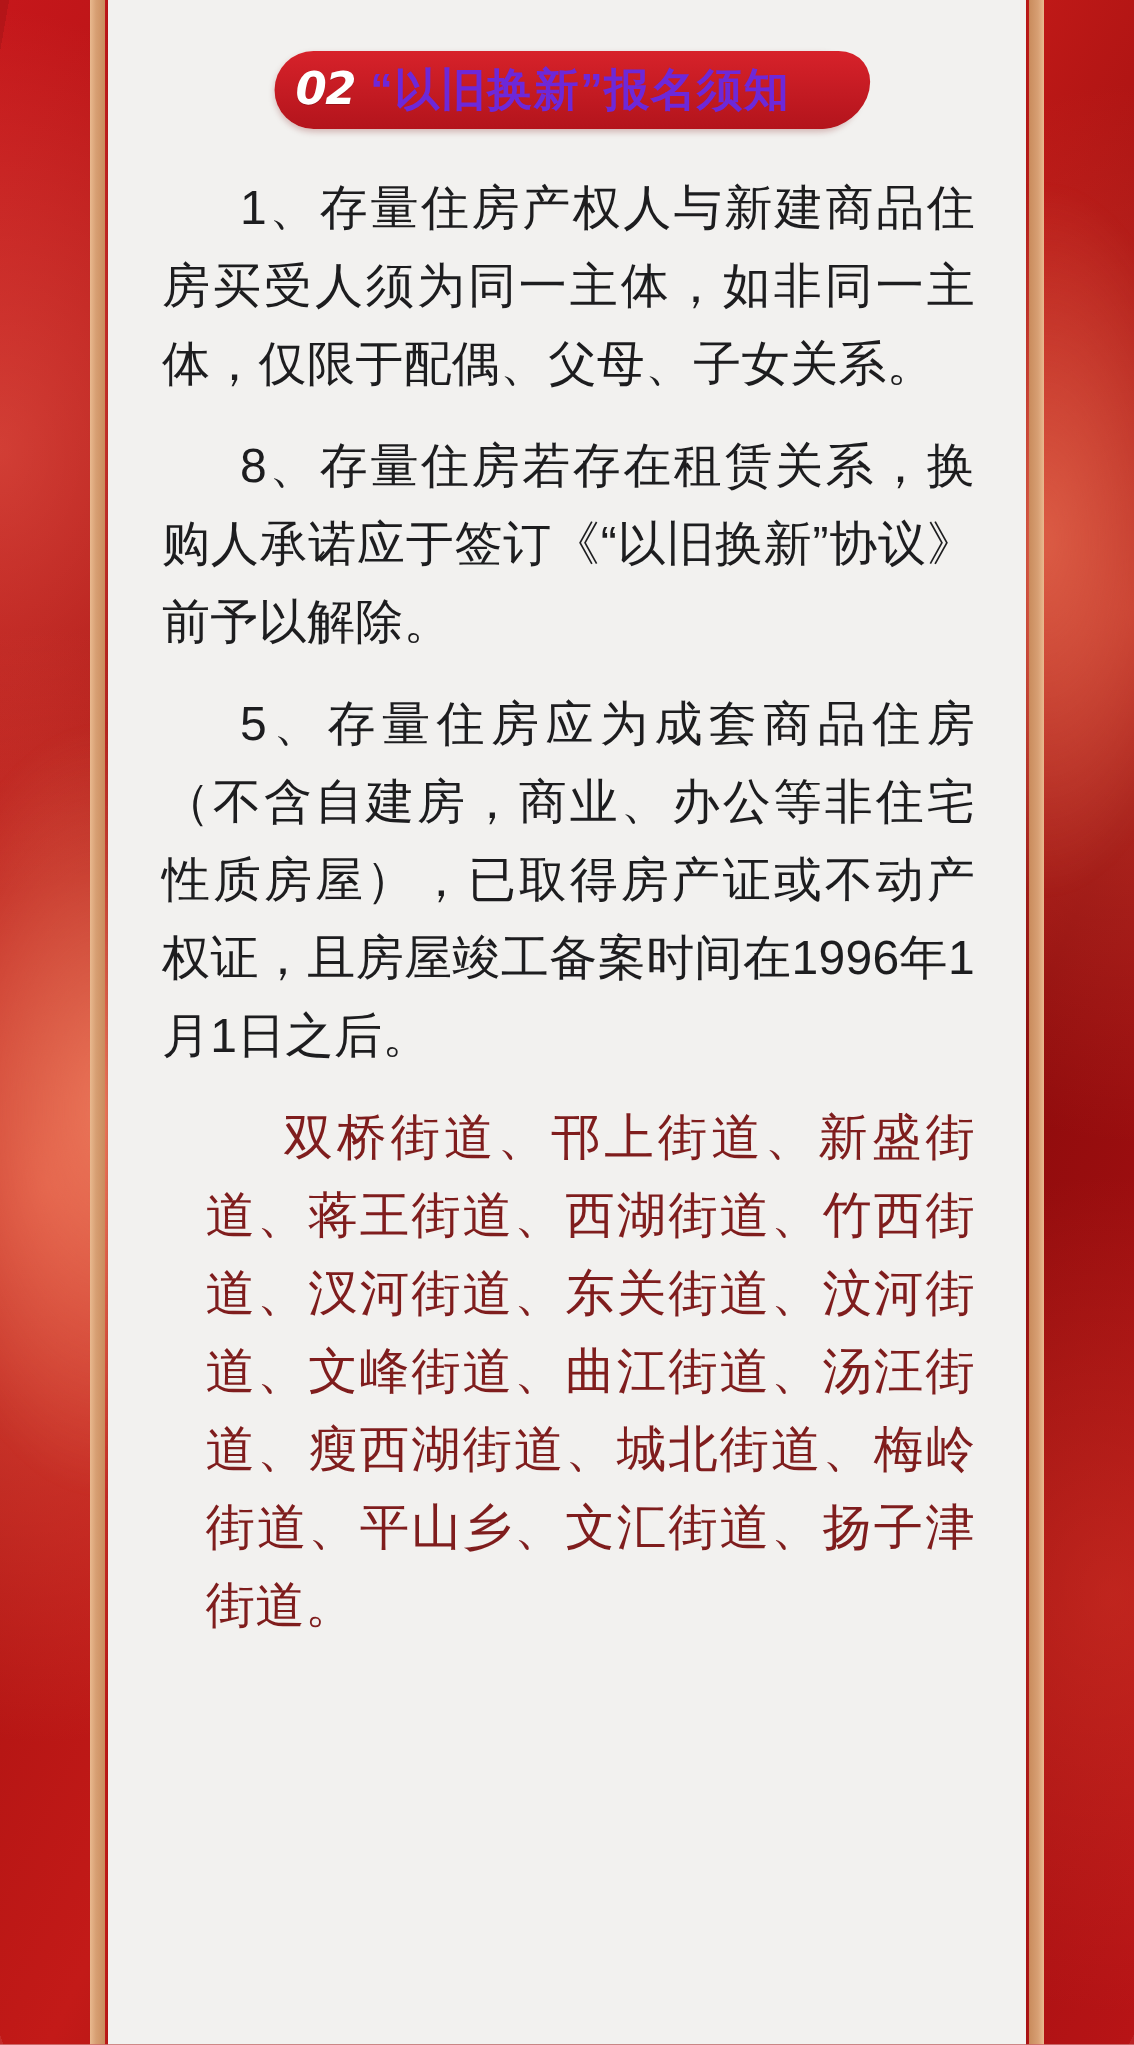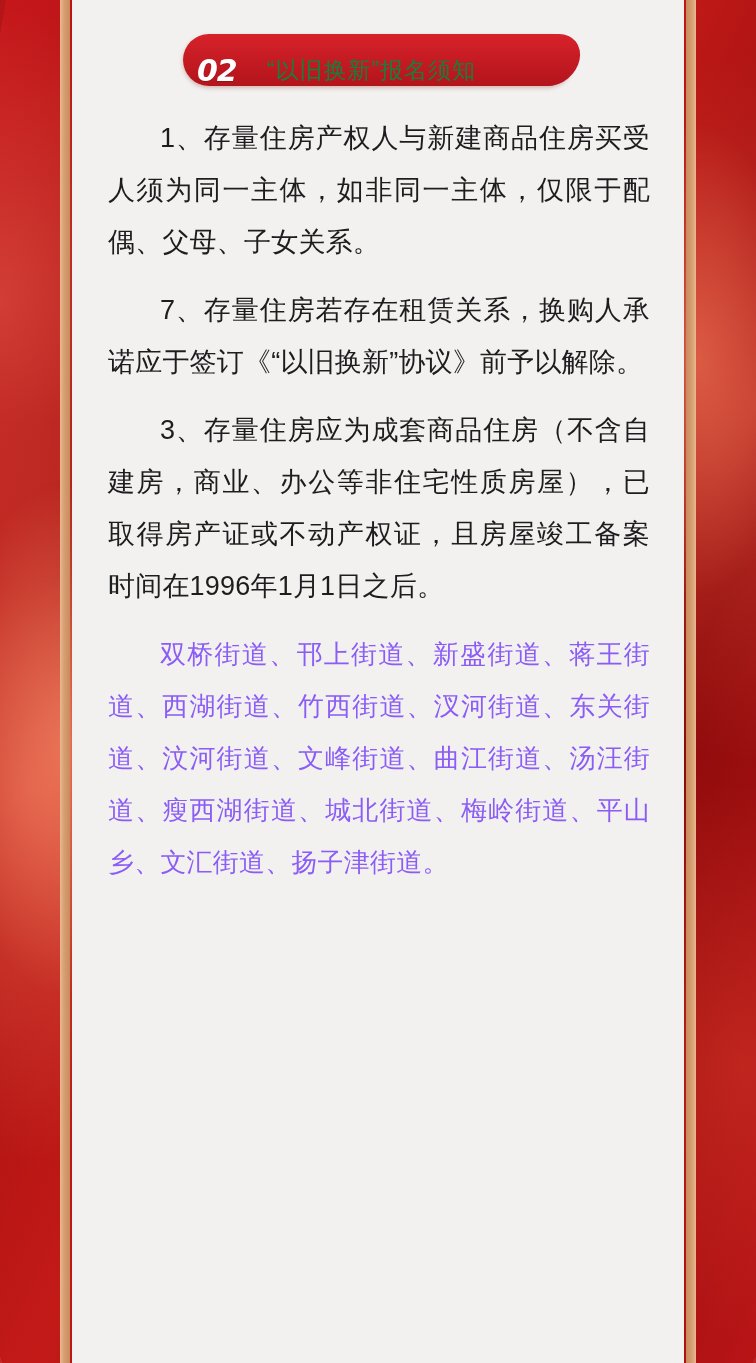"02" .title-inner { align-items: flex-end -> center; gap: 20px -> none }
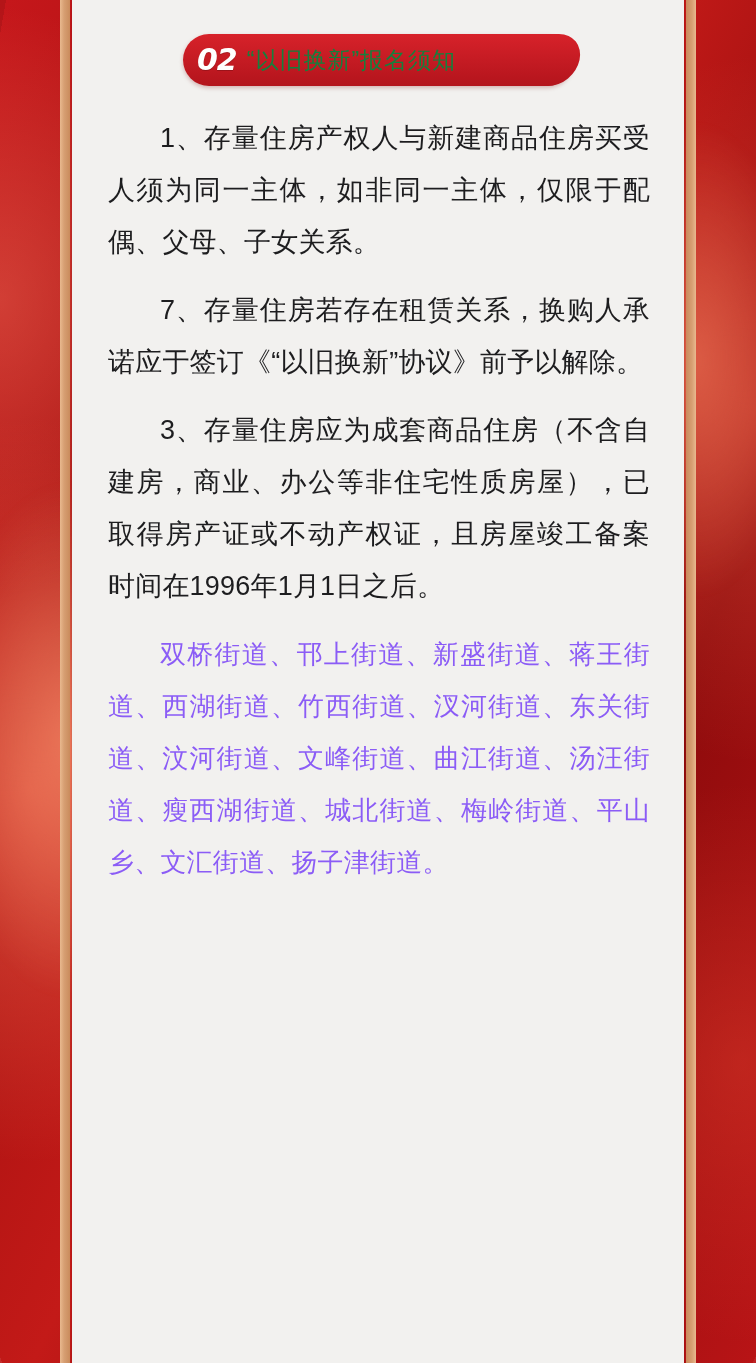"“以旧换新”报名须知" .title-text { color: #15803d -> #6d28d9; font-size: 23px -> 30px; font-weight: normal -> bold }
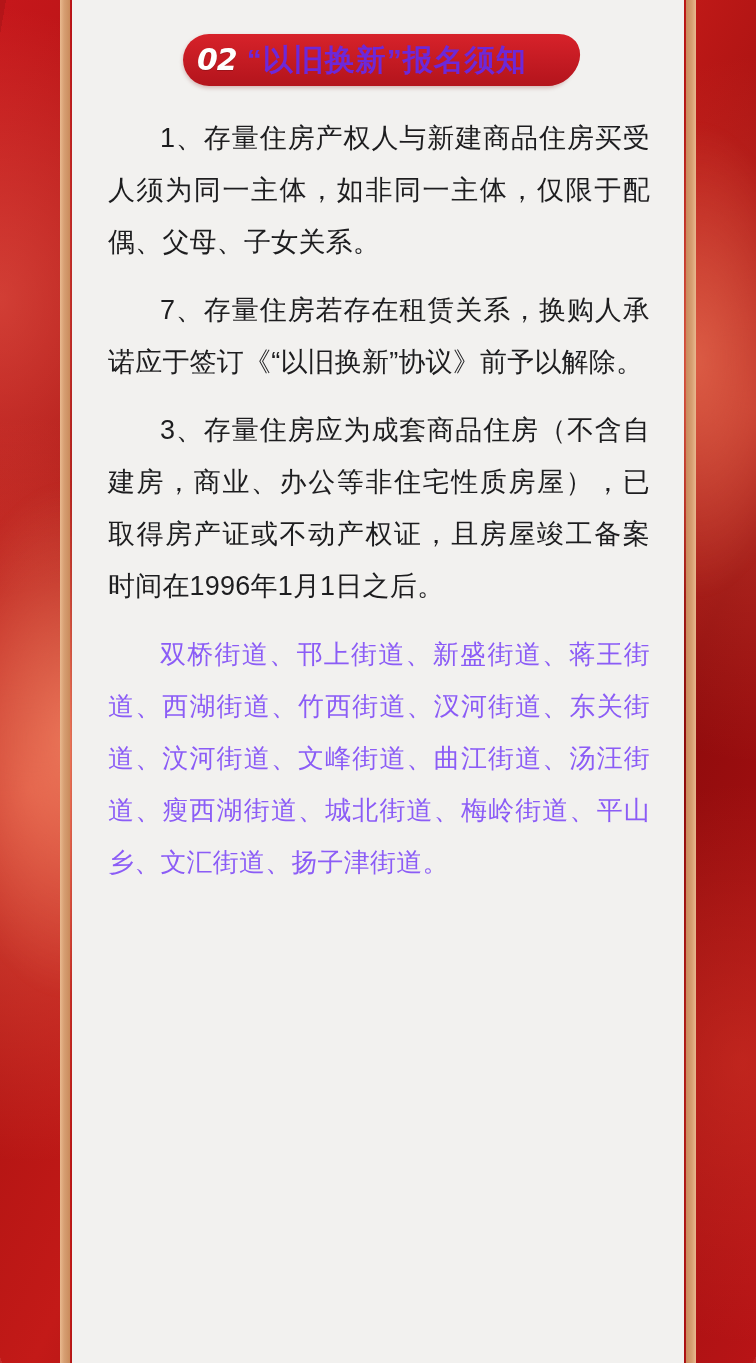"1、存量住房产权人与新建商品住房买受人须为同一主体，如非同一主体，仅限于配偶、父" .para { font-size: 27px -> 32px }
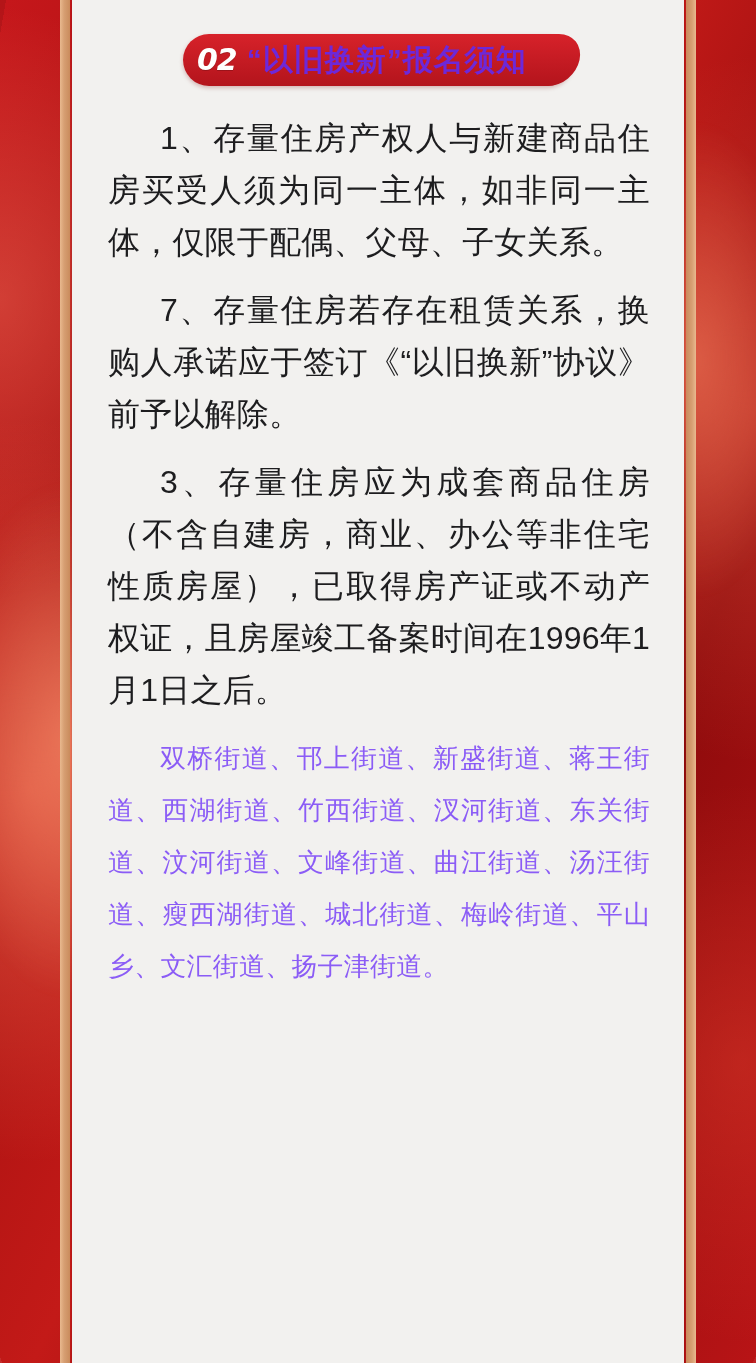"7、存量住房若存在租赁关系，换购人承诺应于签订《“以旧换新”协议》前予以解除。" p.para { text: 7 -> 8 }
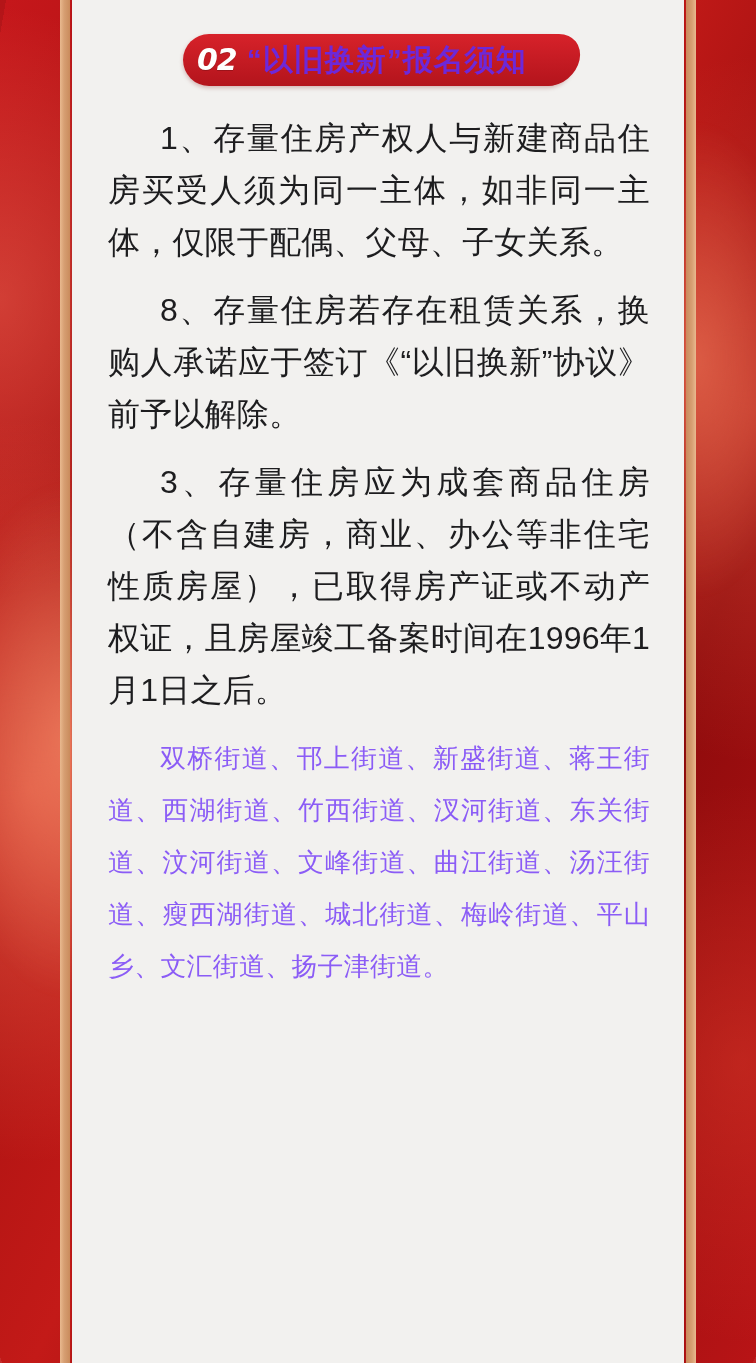"3、存量住房应为成套商品住房（不含自建房，商业、办公等非住宅性质房屋），已取得房" p.para { text: 3 -> 5 }
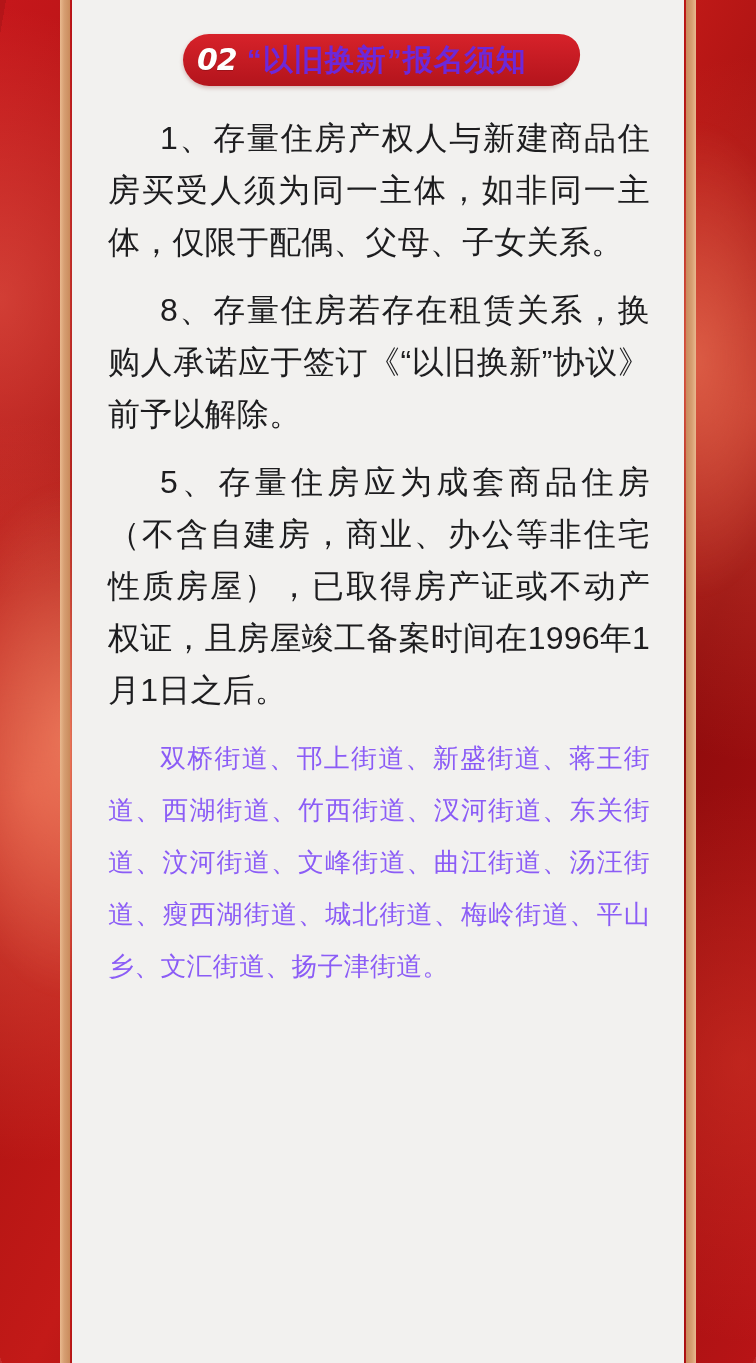"双桥街道、邗上街道、新盛街道、蒋王街道、西湖街道、竹西街道、汊河街道、东关街道、" .sub-list { color: #8b5cf6 -> #7f1d1d; font-size: 26px -> 33px; margin-left: none -> 29px }
